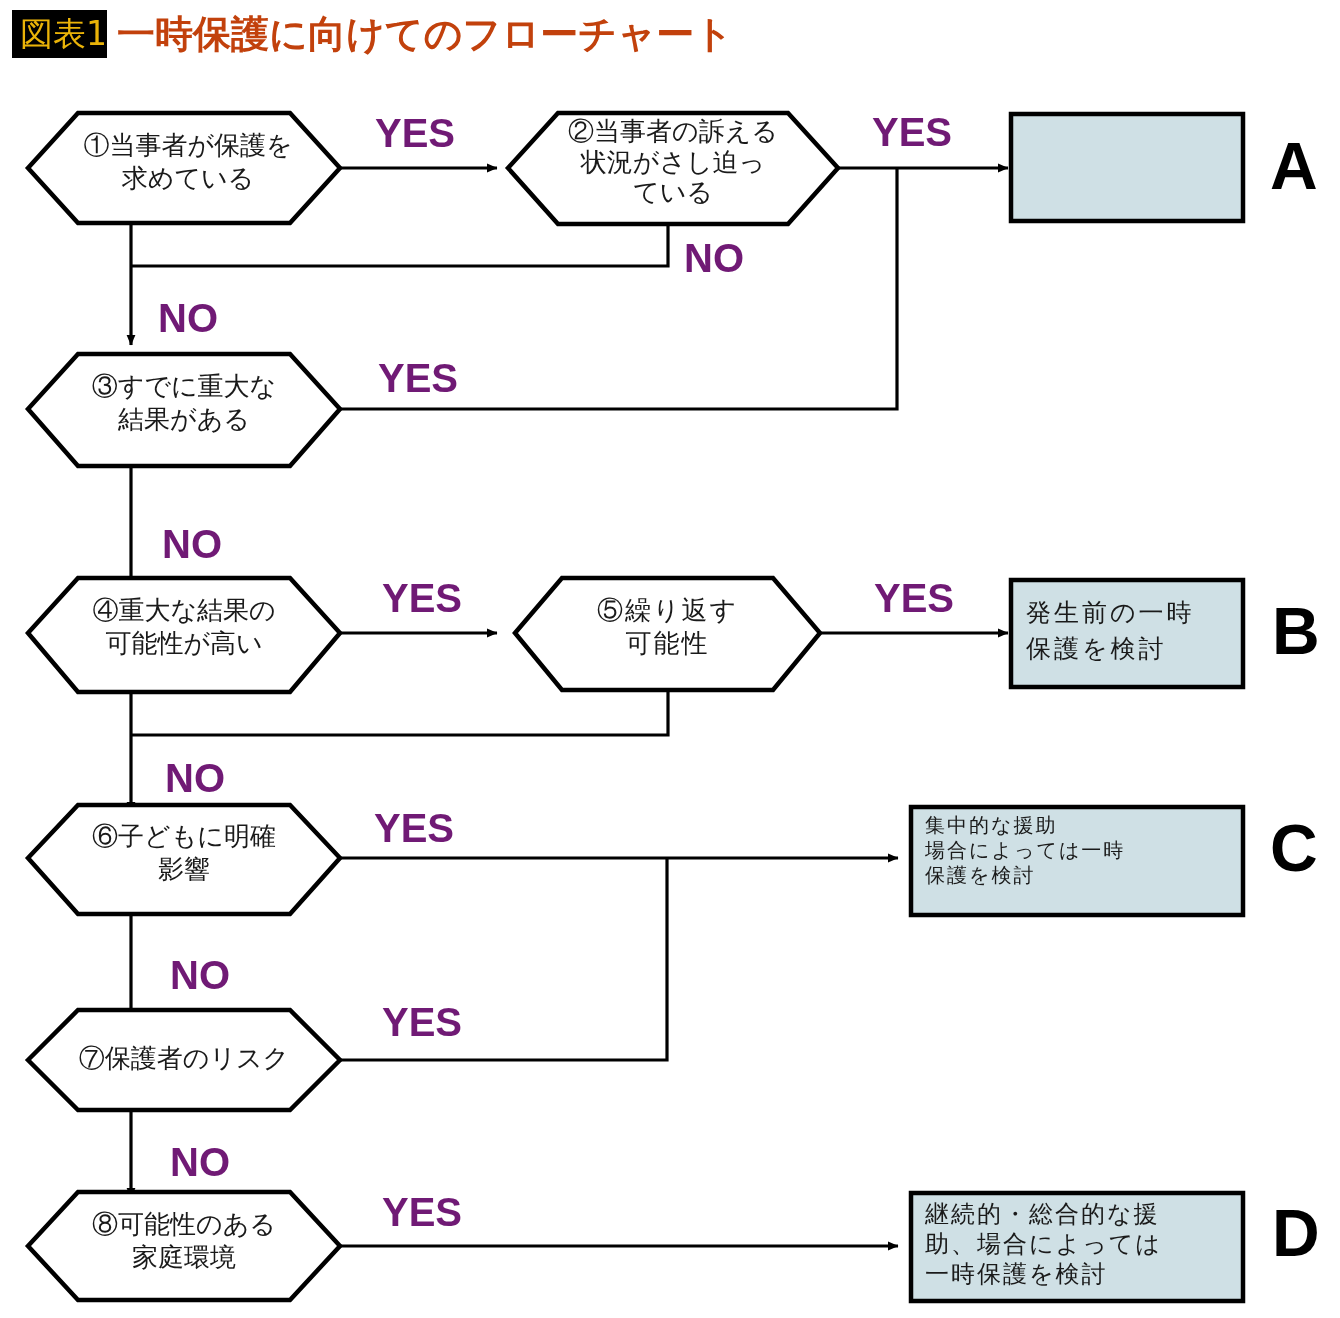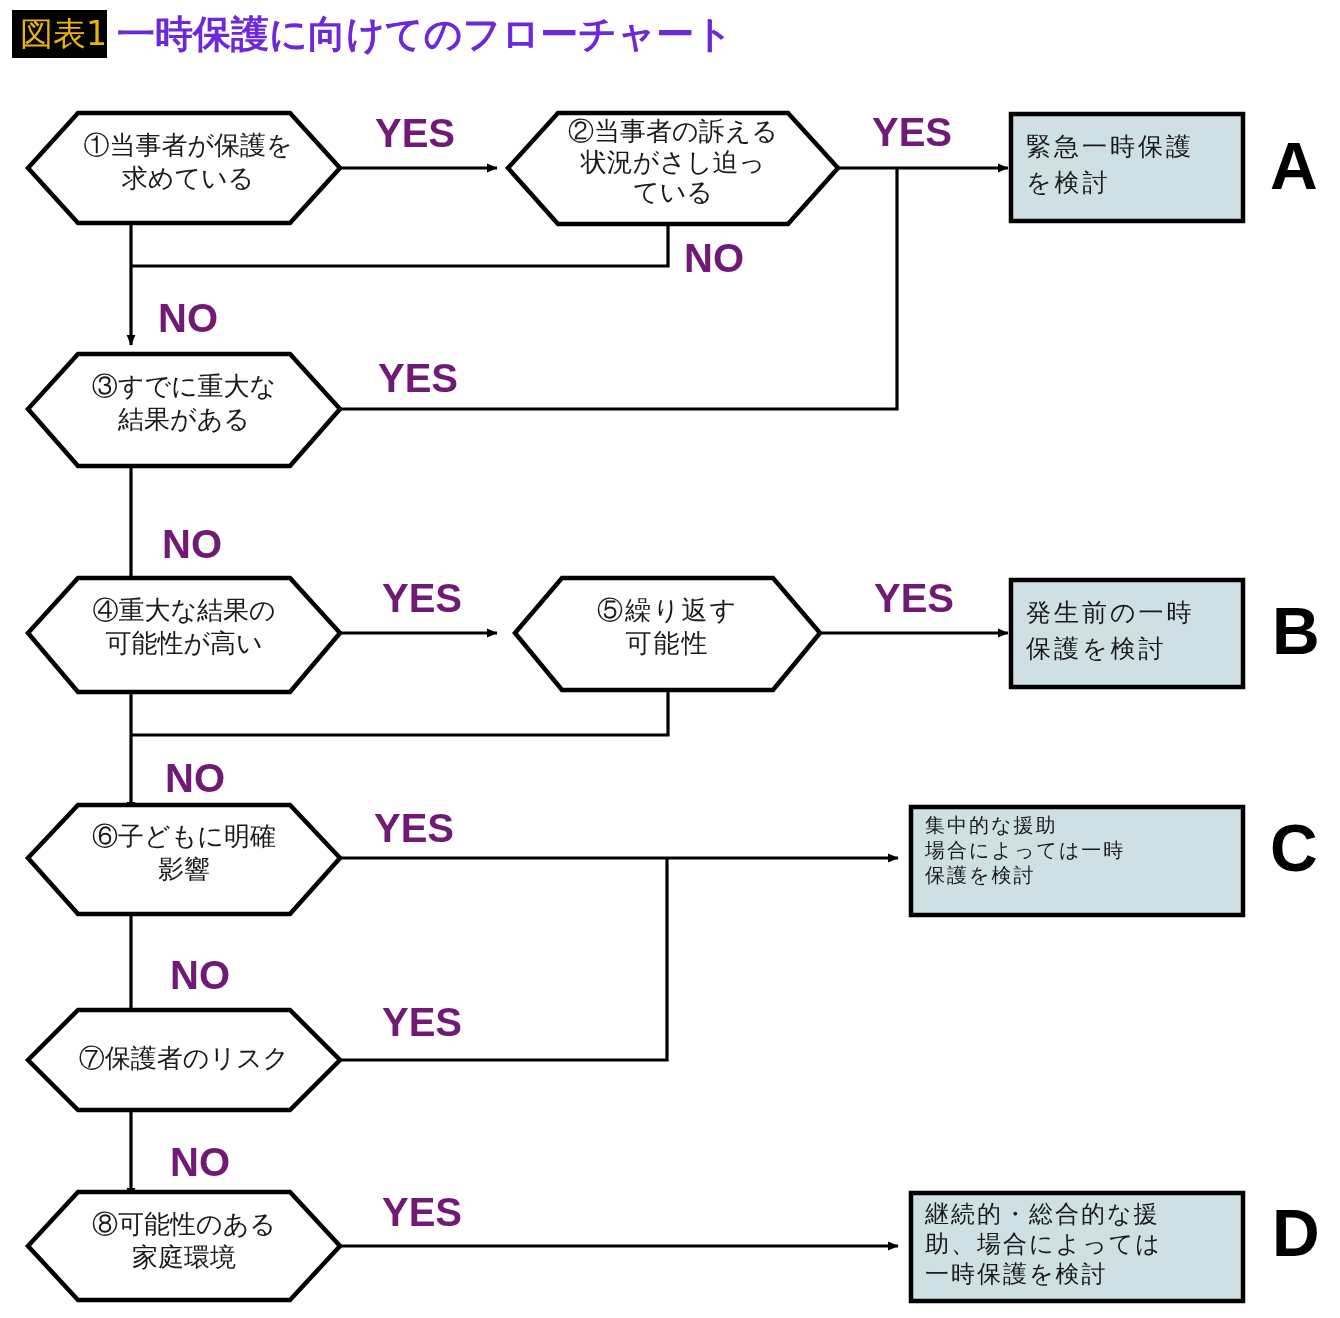"一時保護に向けてのフローチャート" .title-text { color: #6d28d9 -> #c2410c }
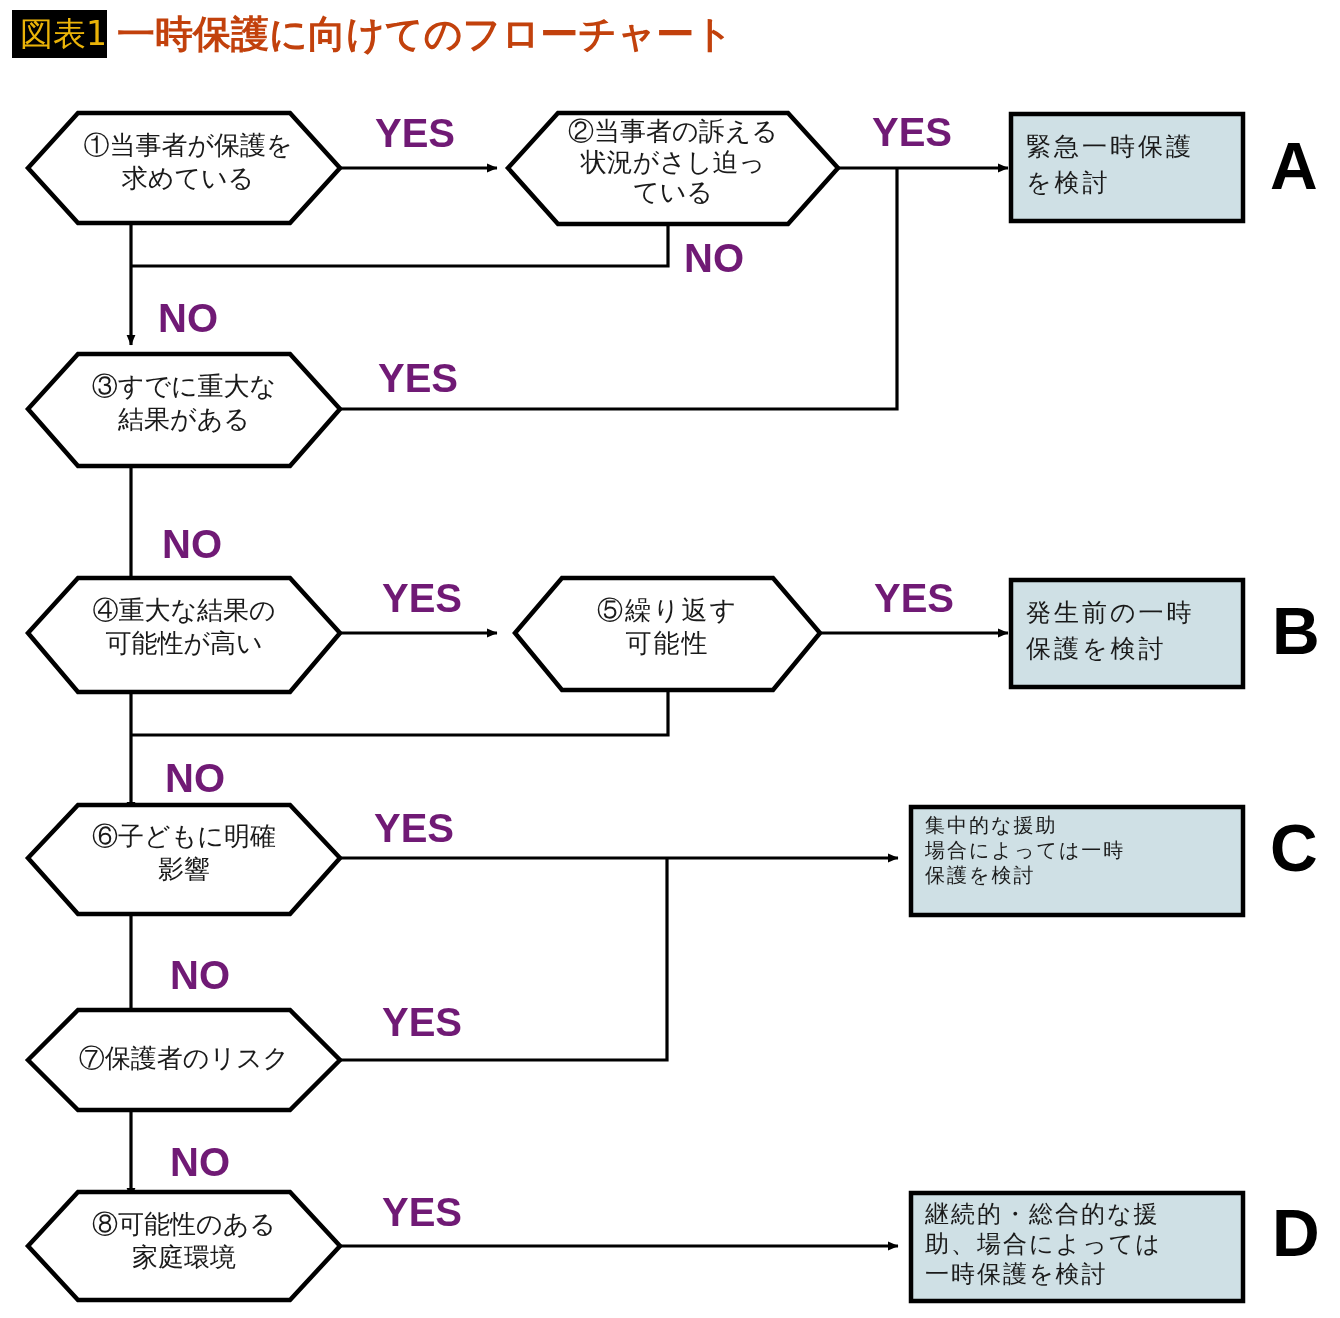"緊急一時保護 を検討" div.box-label { html: <div><span>緊急一時保護</span> <span>を検討</span></div> -> none }
